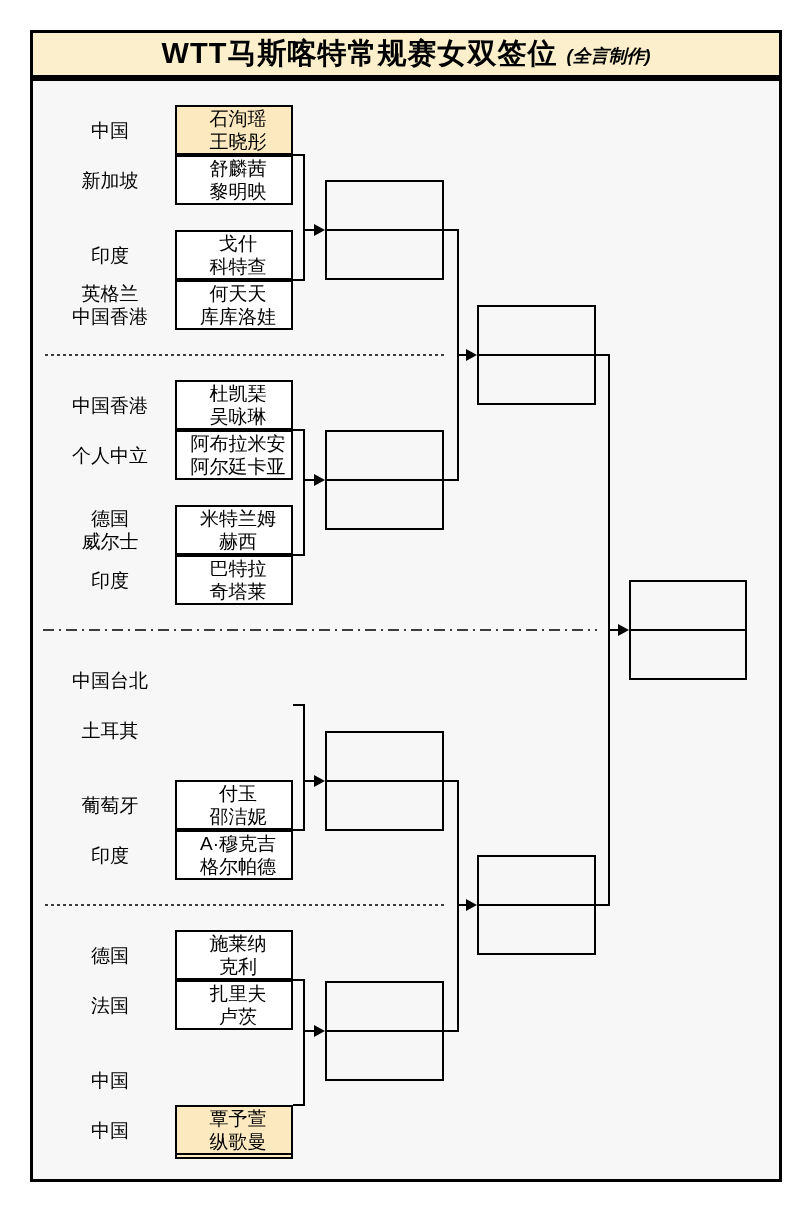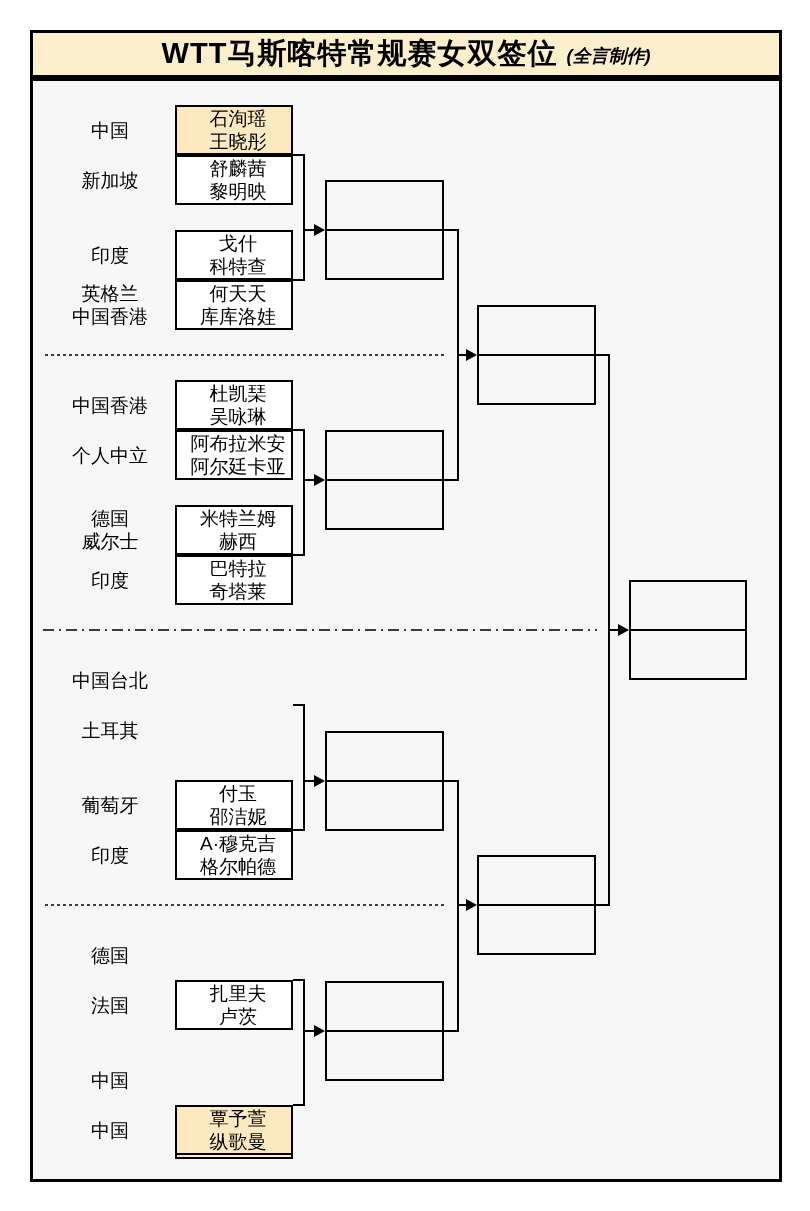"施莱纳" div.team { html: none -> <div> <div>施莱纳</div> <div>克利</div> </div> }
